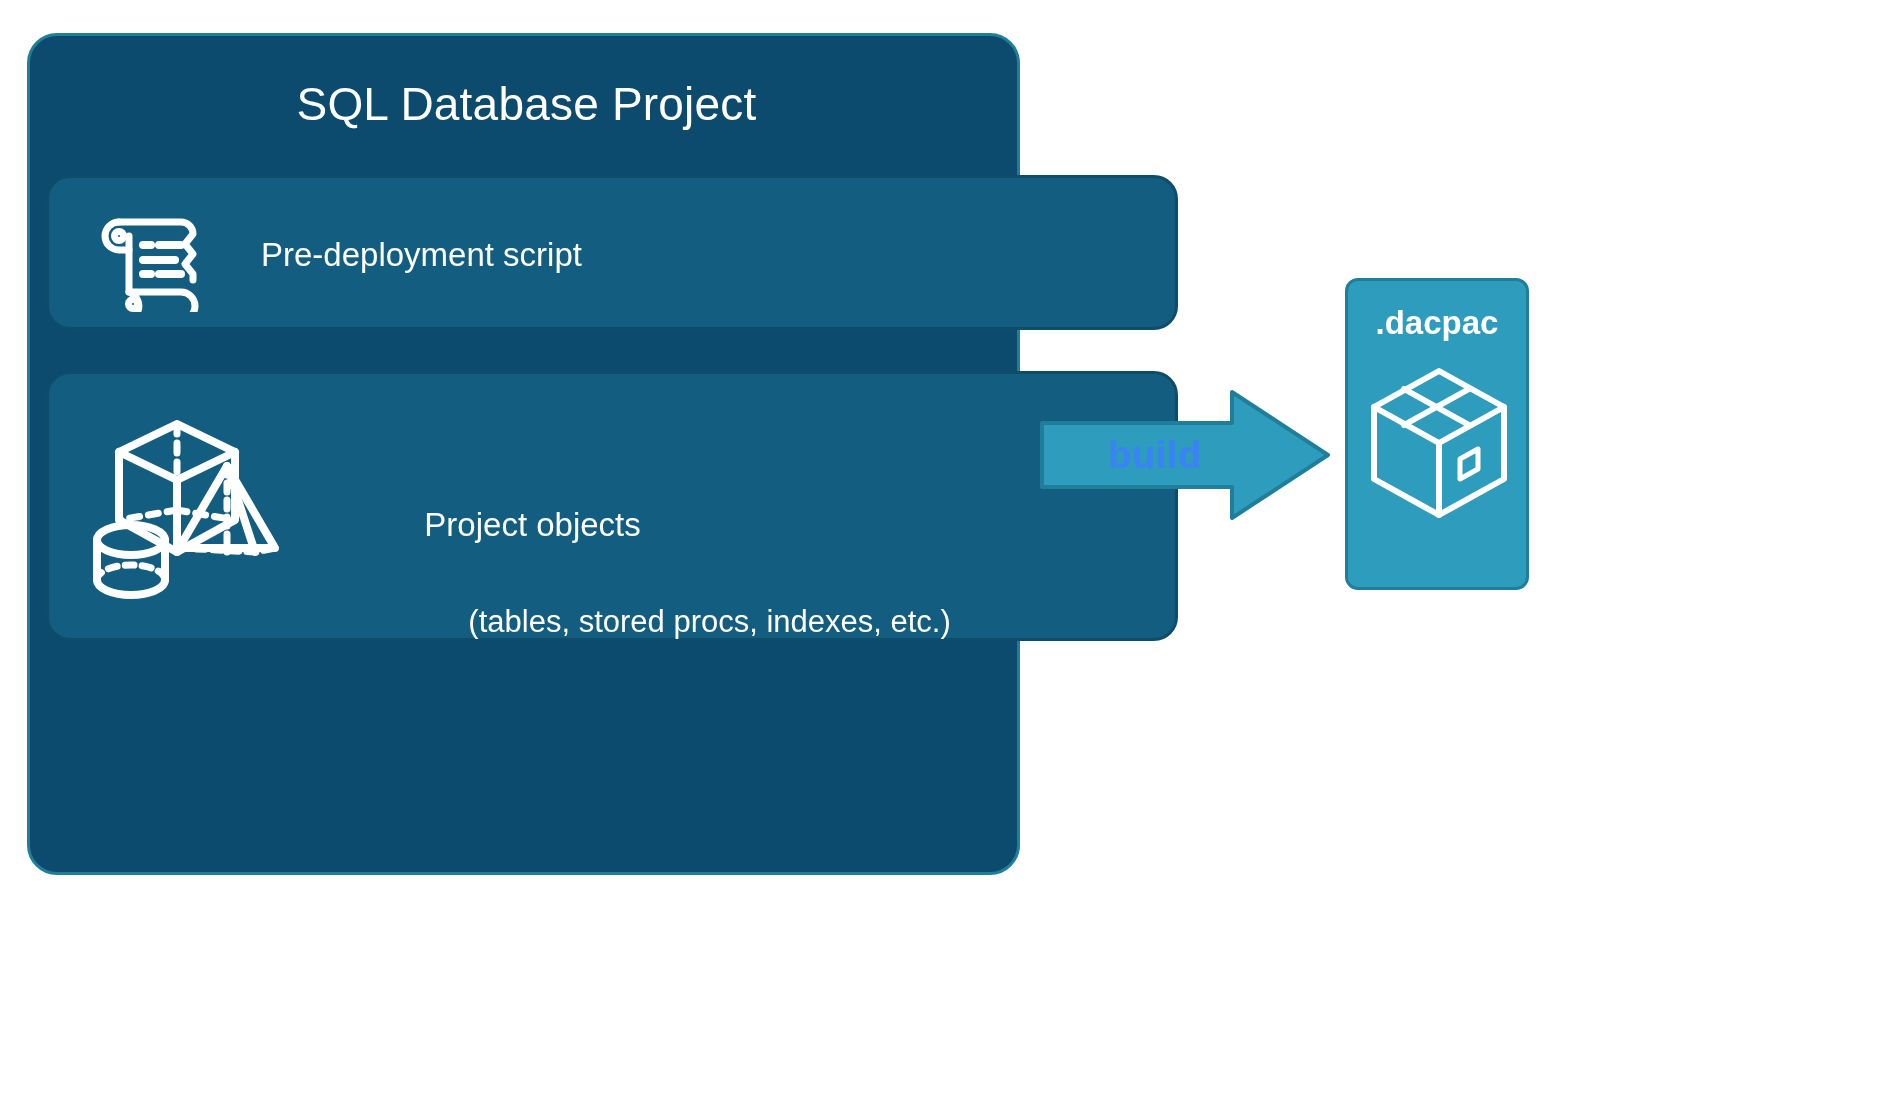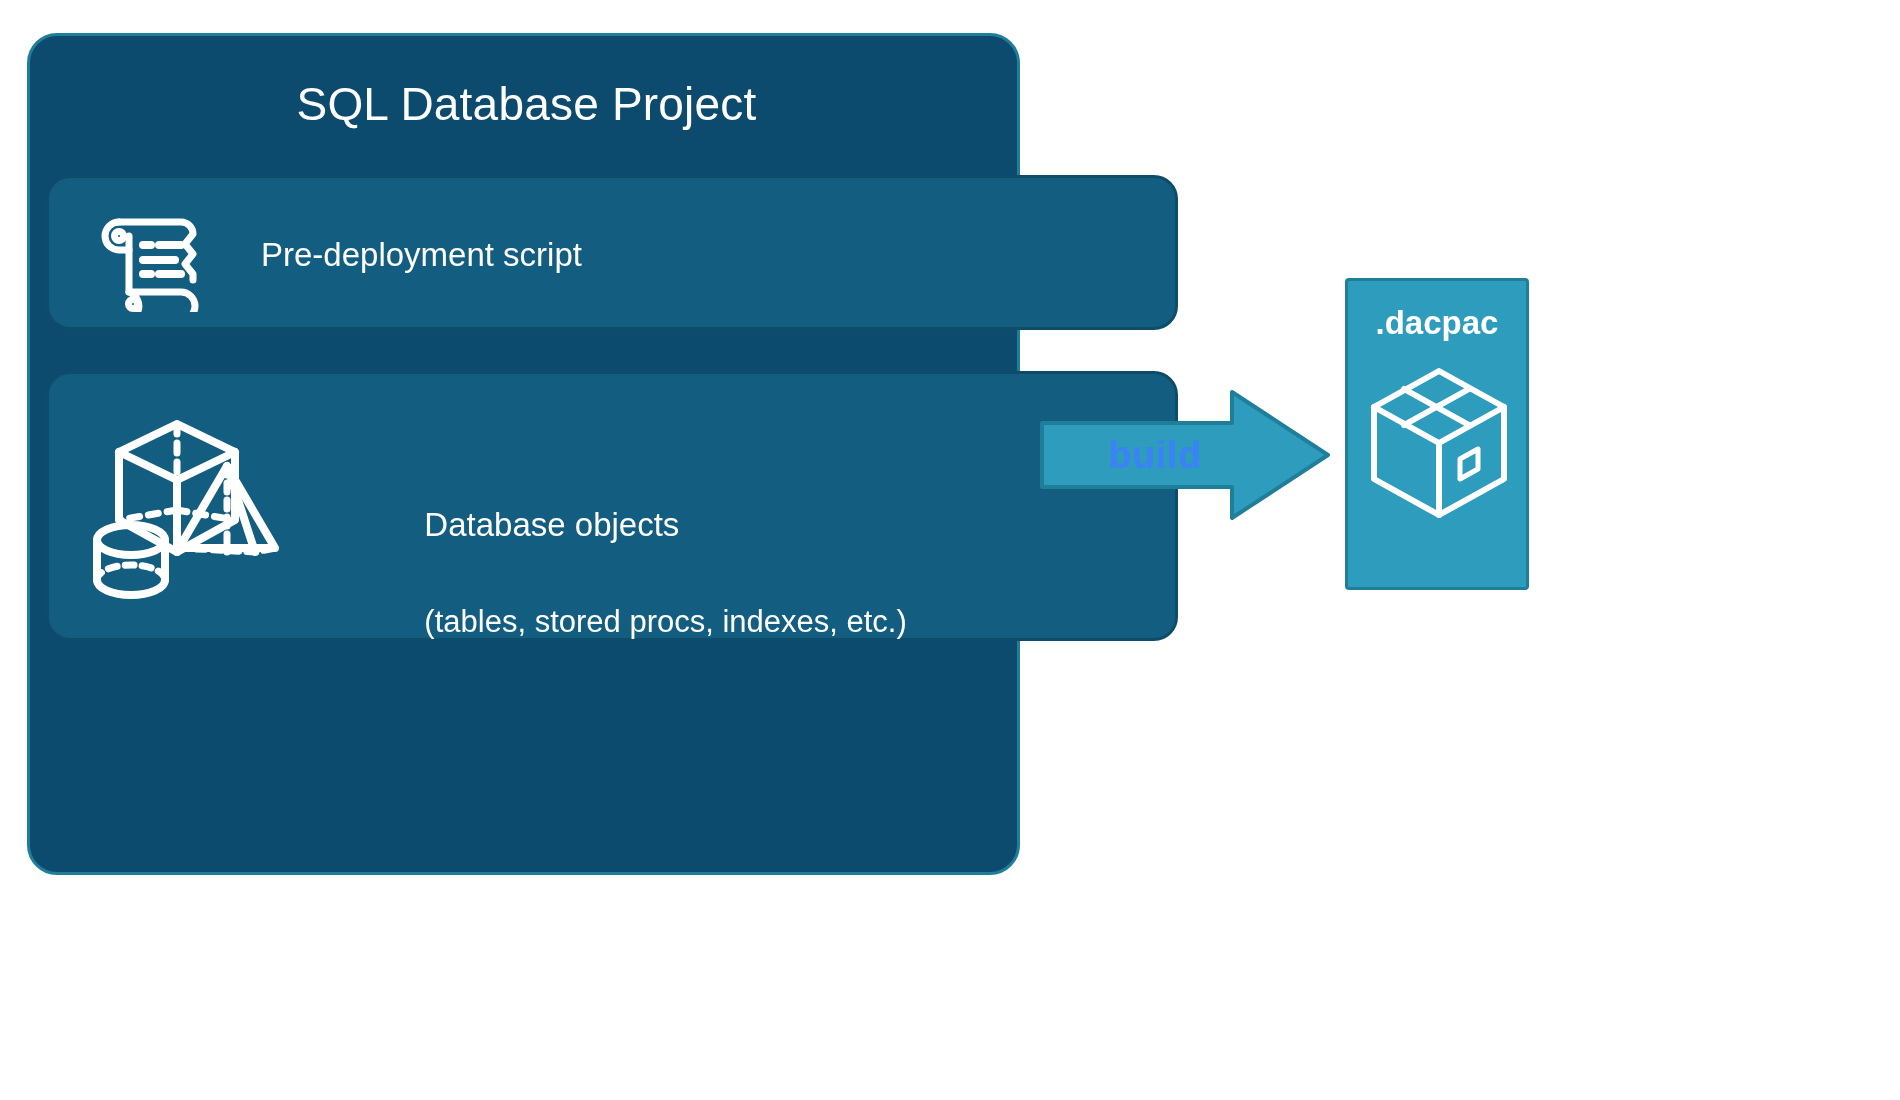".dacpac" .dacpac-card { border-radius: 4px -> 13px }
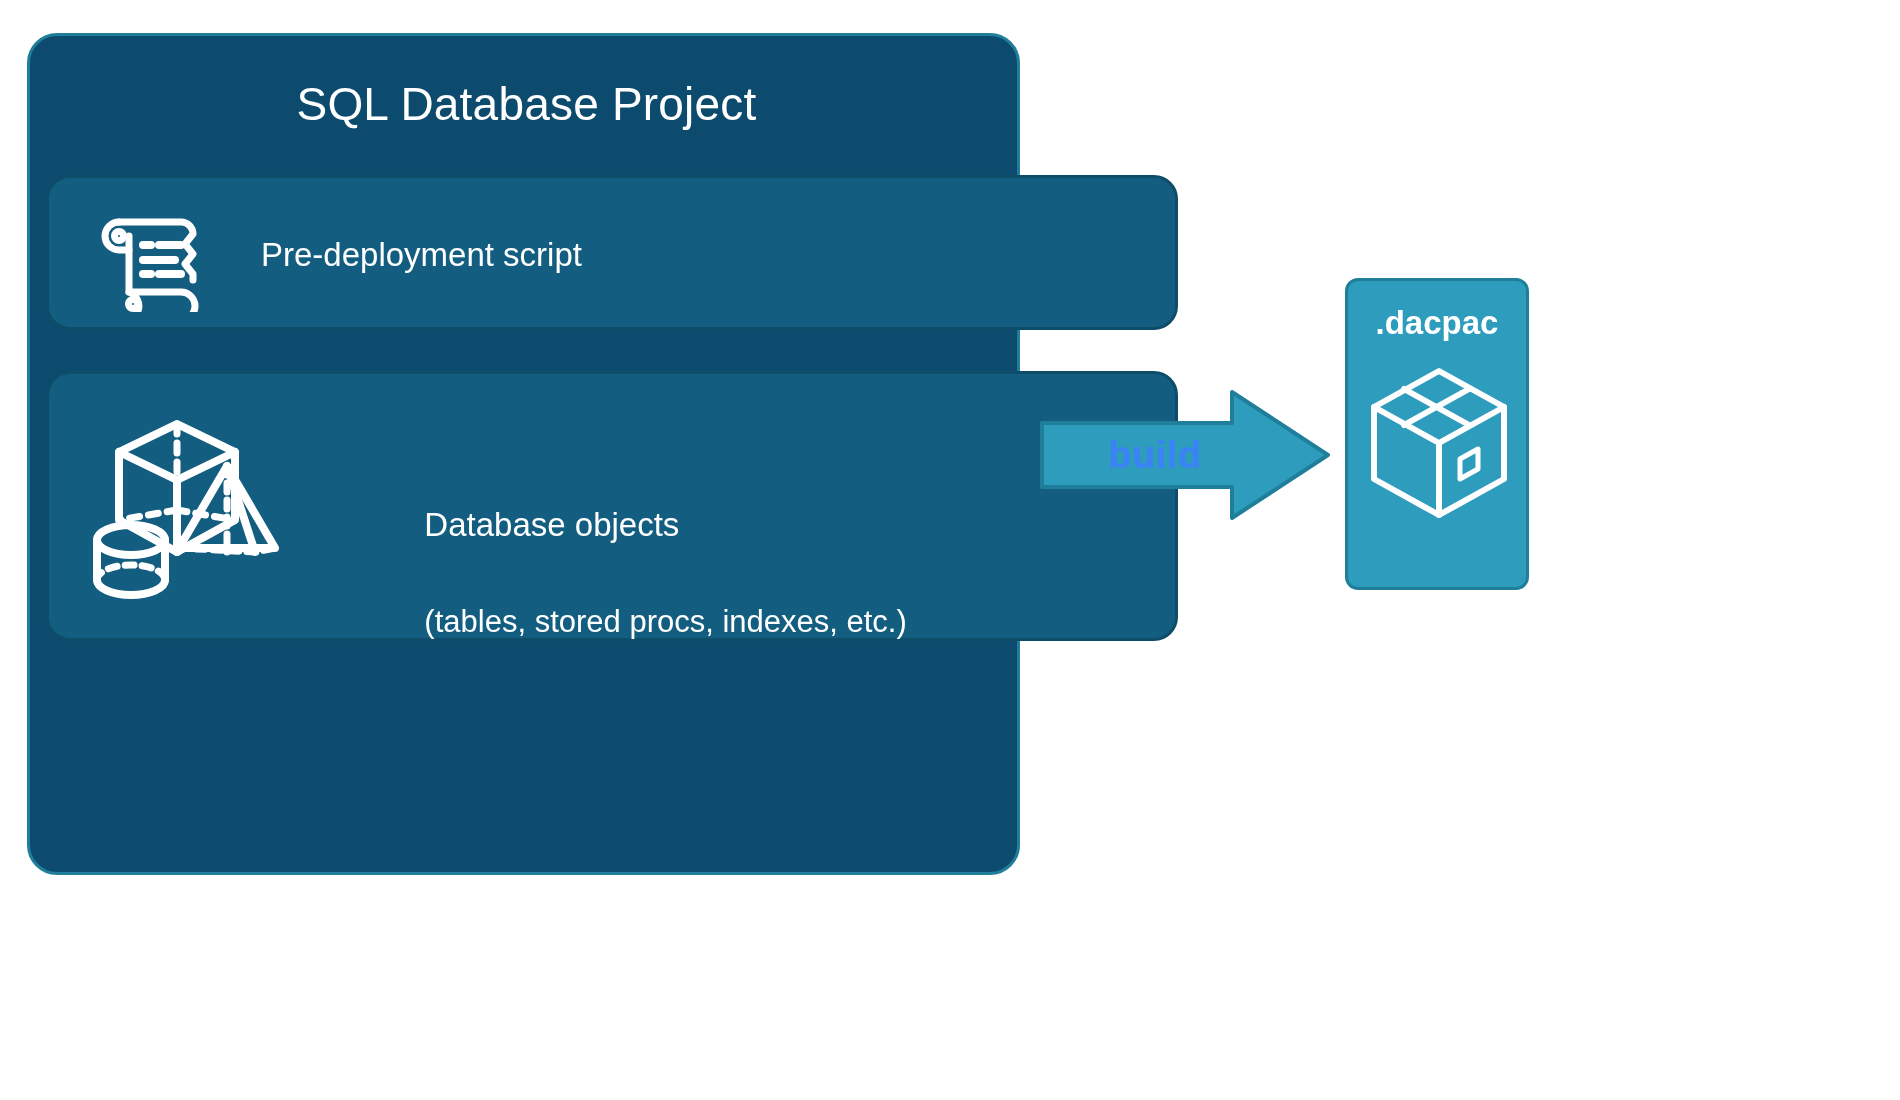"Database objects" span { text: Database -> Project }
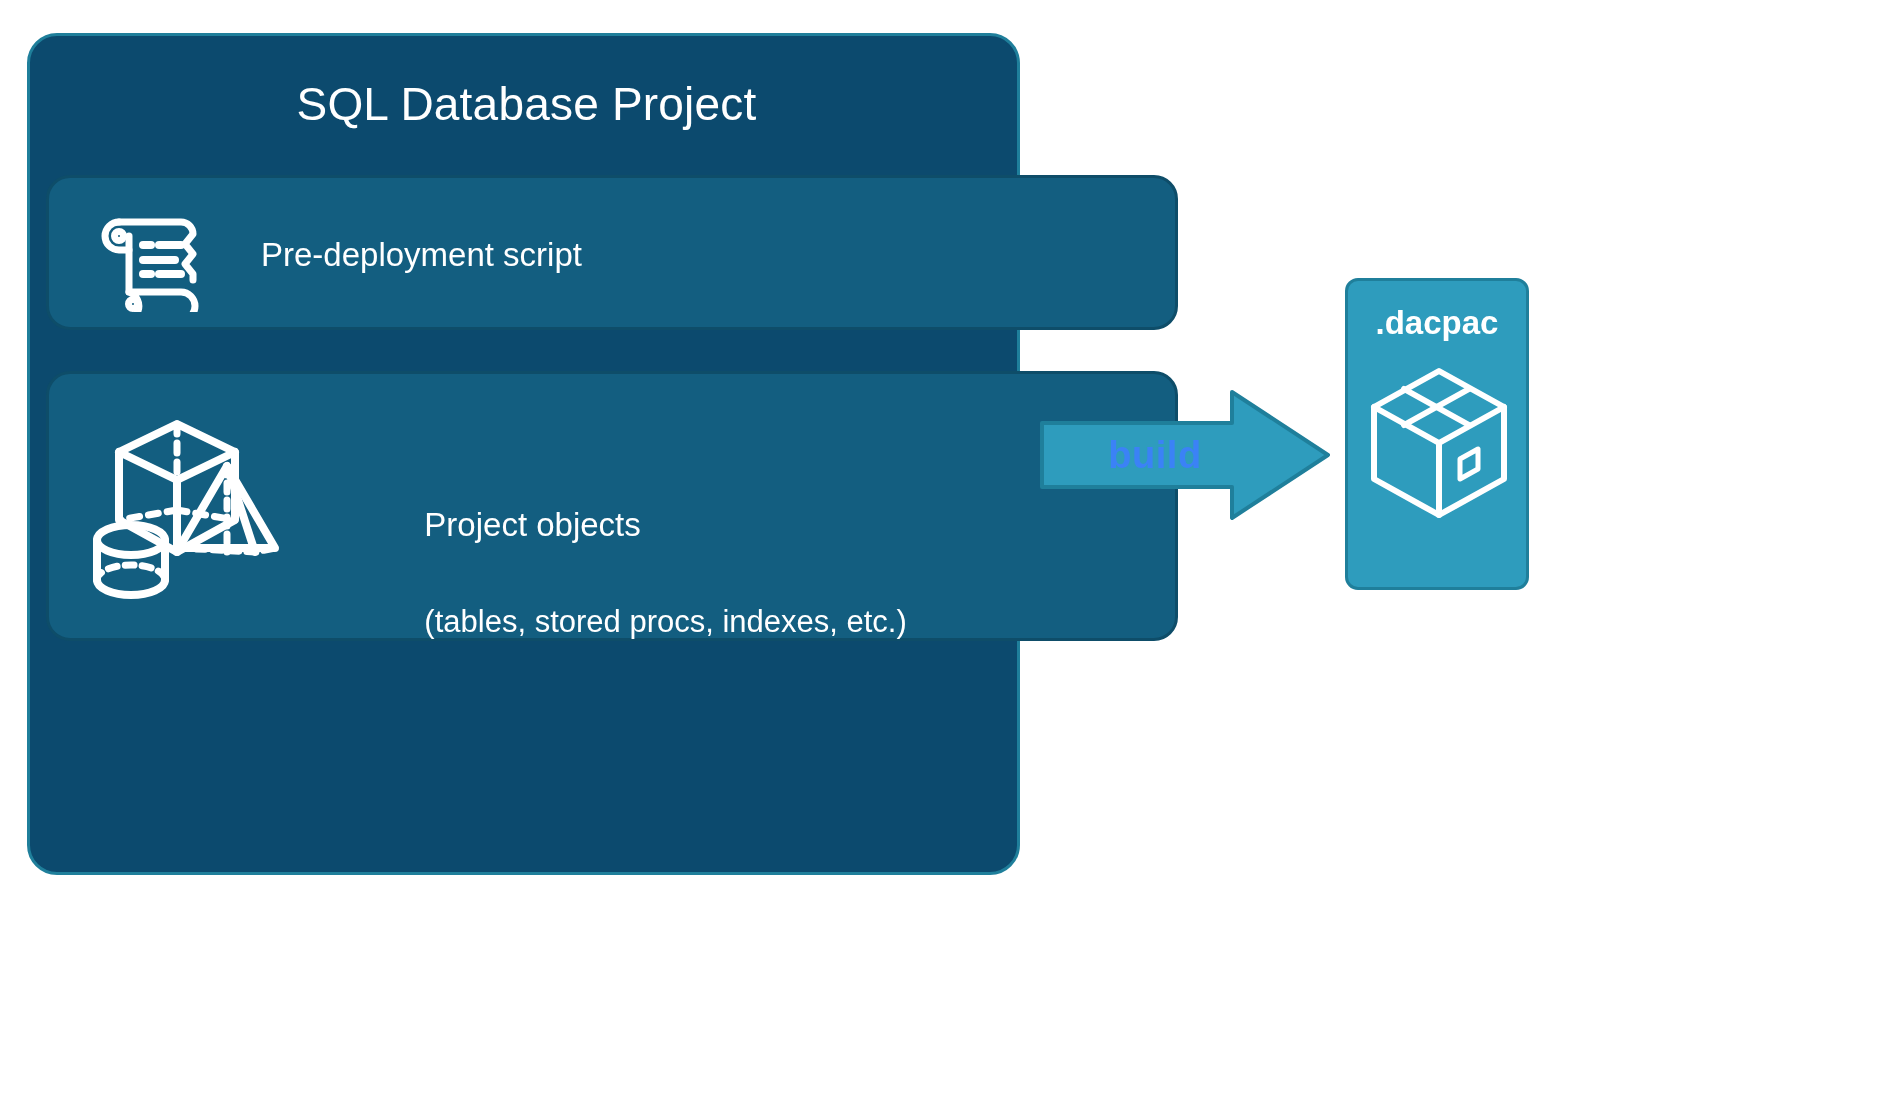"(tables, stored procs, indexes, etc.)" #label-obj .l2 { margin-left: none -> 44px }
